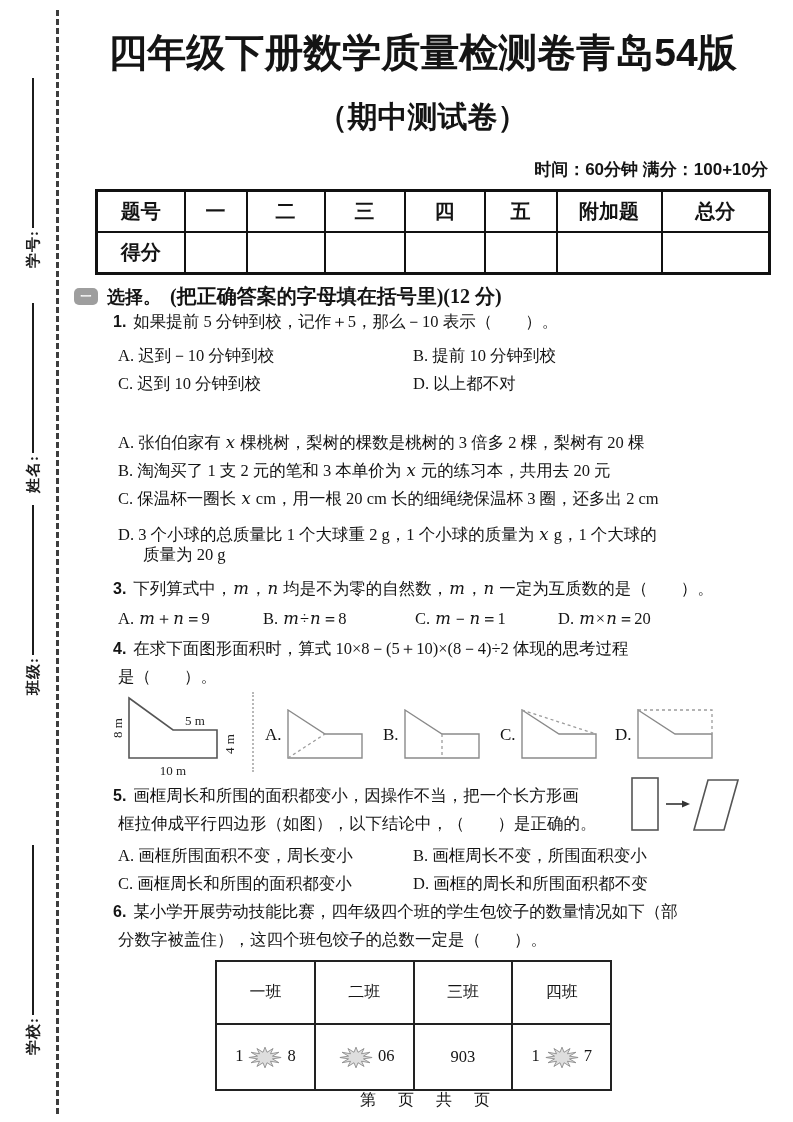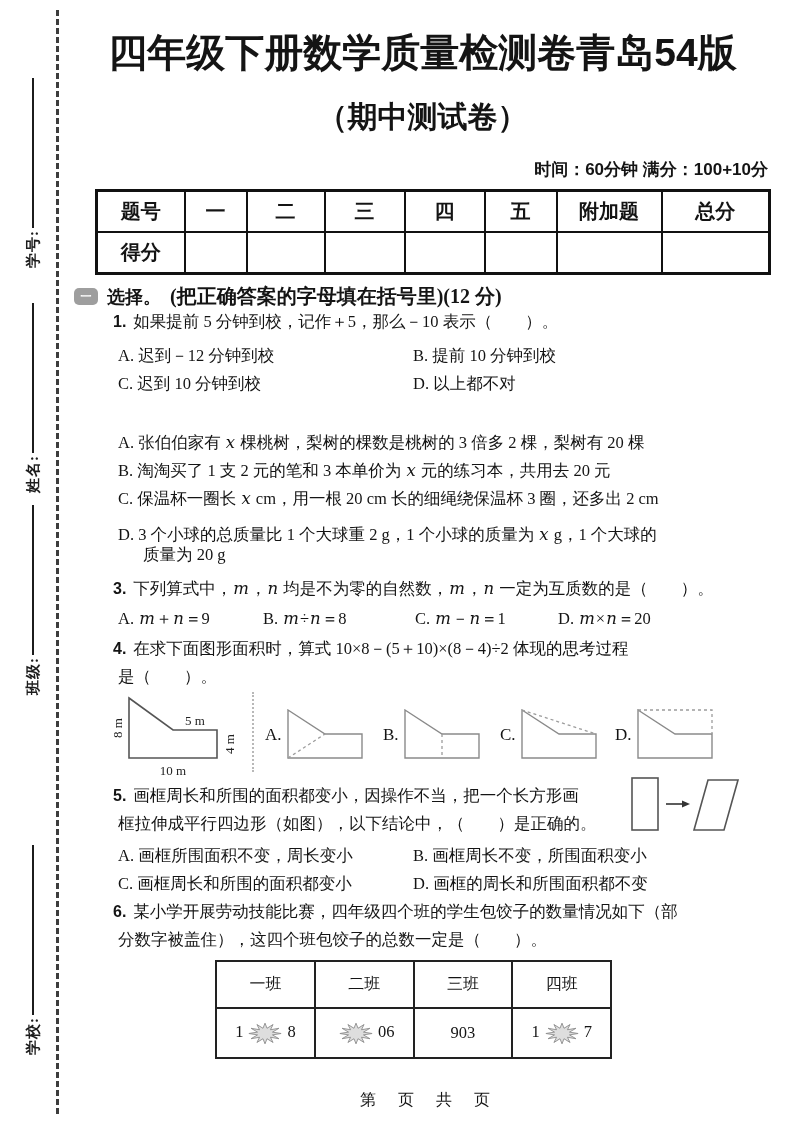"A. 迟到－12 分钟到校" span.opt { text: 12 -> 10 }
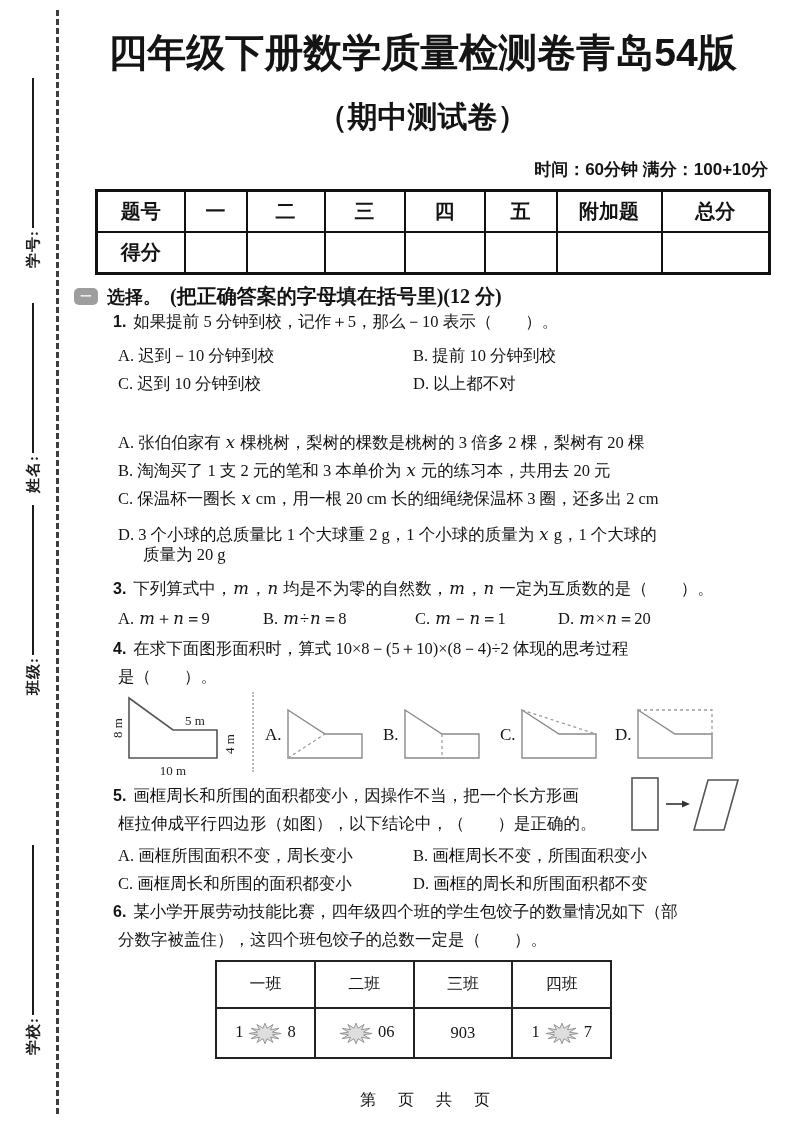"一班" table.q6t td { padding: 7px -> 15px }
